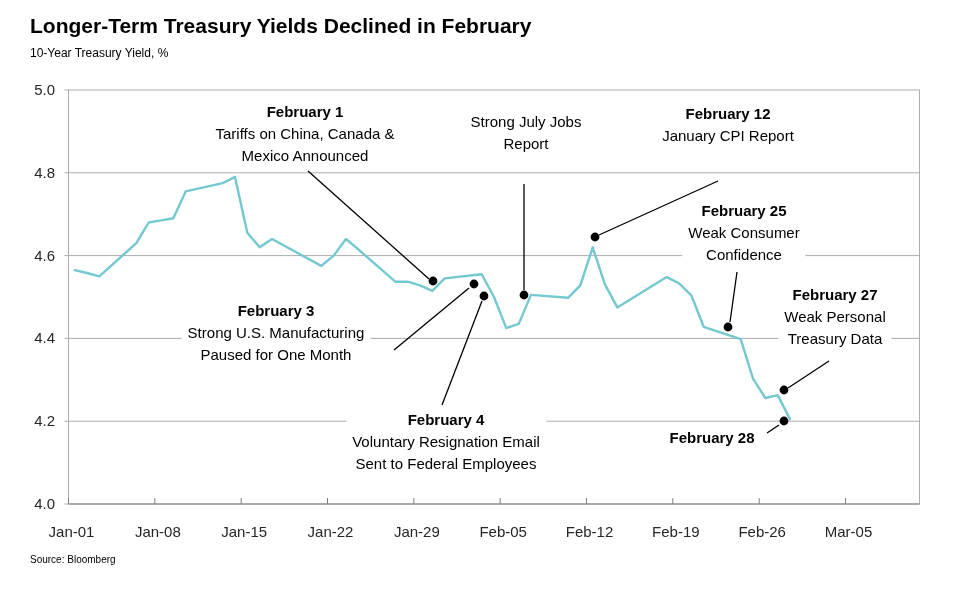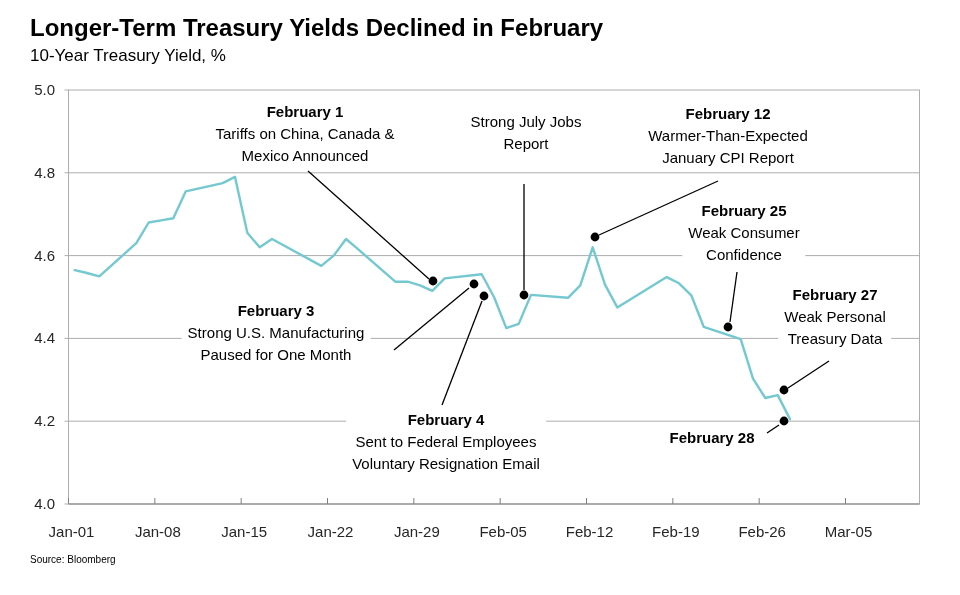"Longer-Term Treasury Yields Declined in" .title { font-size: 24px -> 21px }
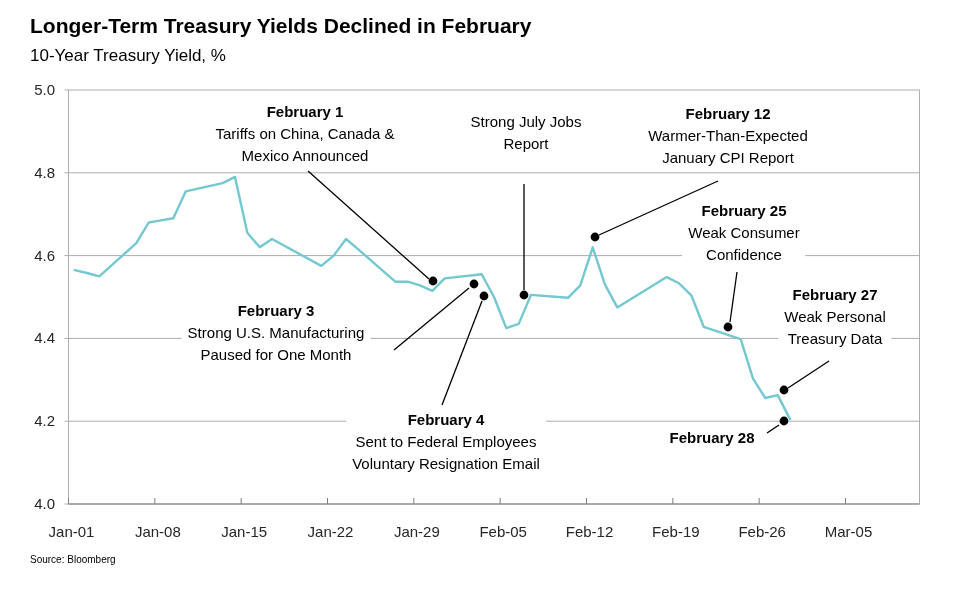"10-Year Treasury Yield, %" .subtitle { font-size: 17px -> 12px }
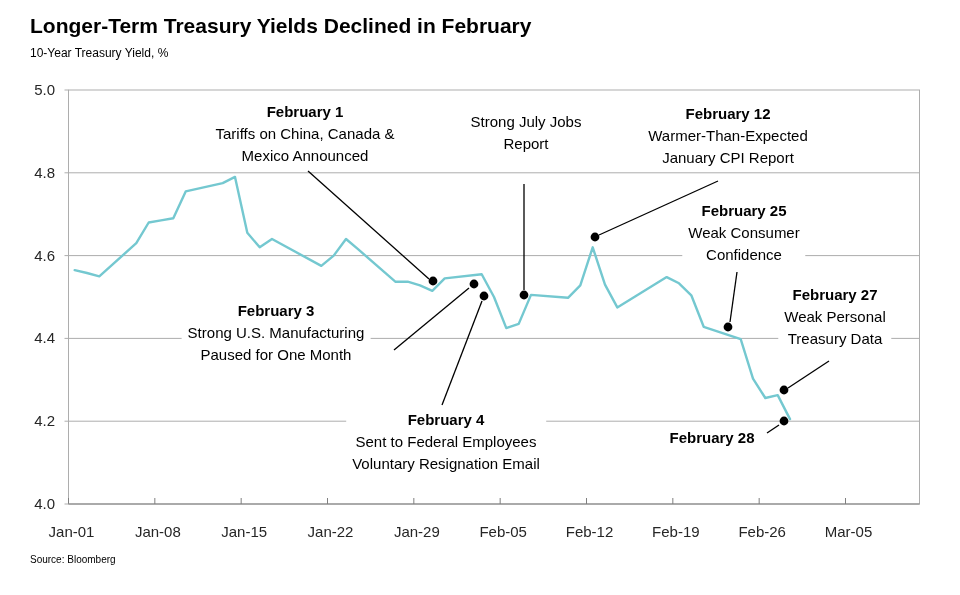"Warmer-Than-Expected" div { html: <div>Warmer-Than-Expected</div> -> none }
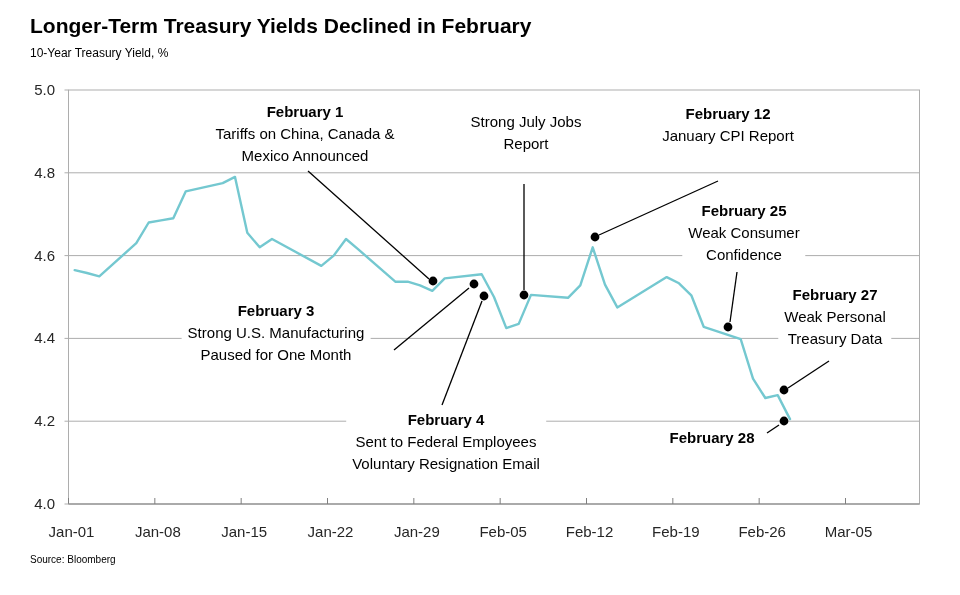"Sent to Federal Employees" div { order: before "Voluntary Resignation Email" -> after "Voluntary Resignation Email" }
